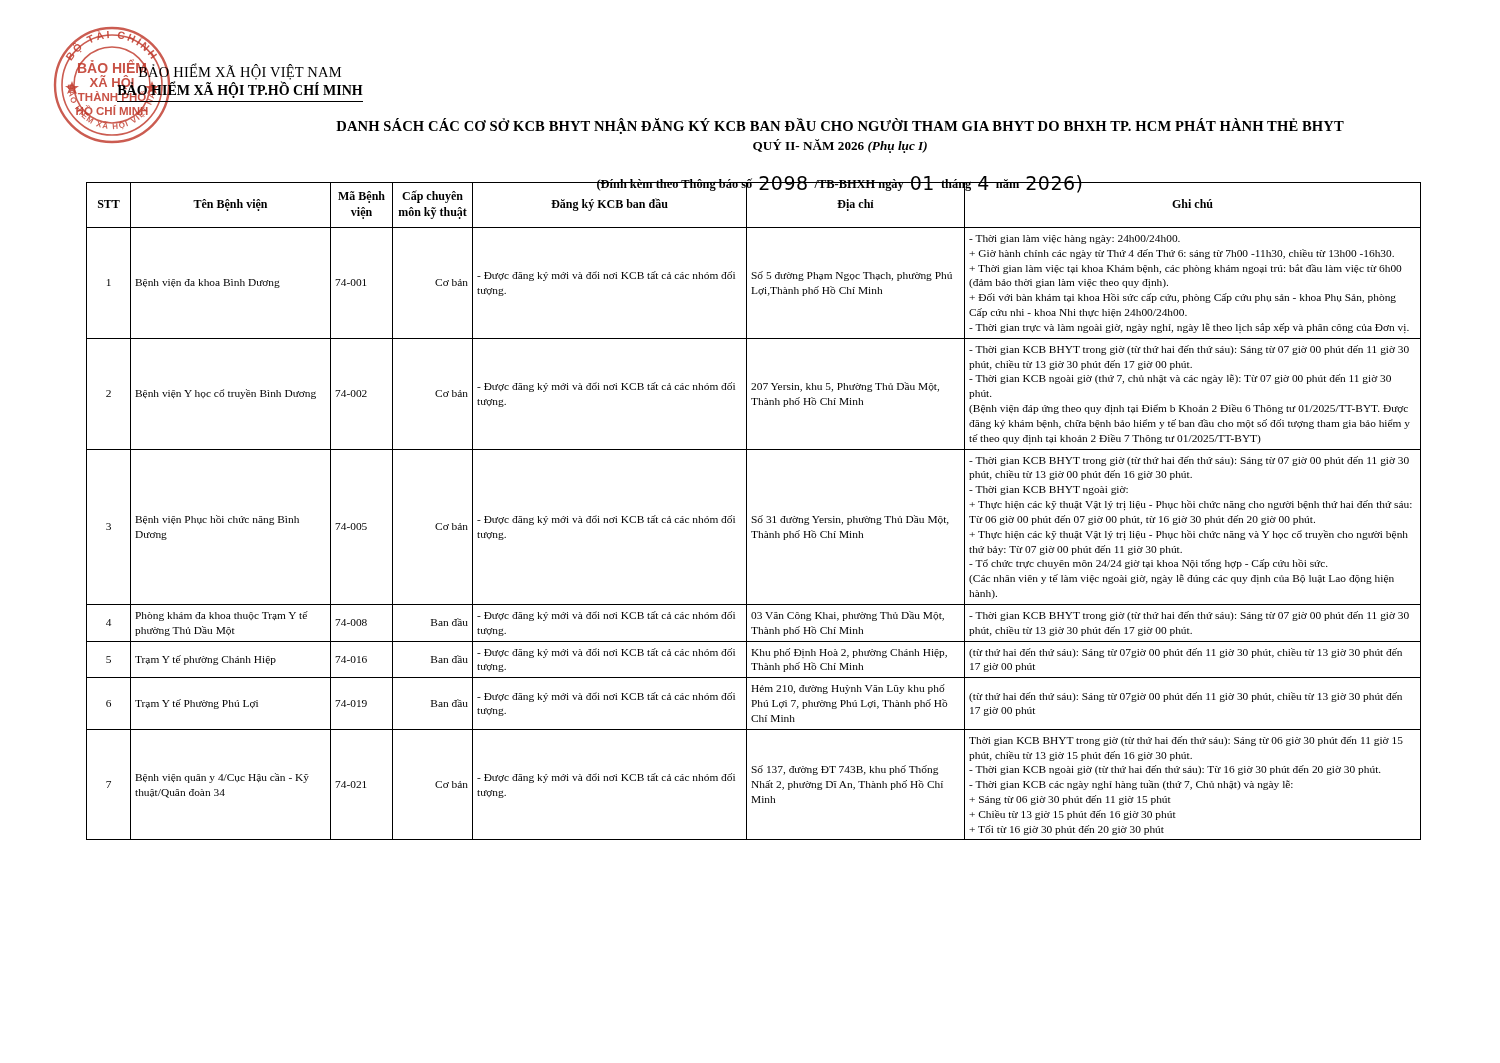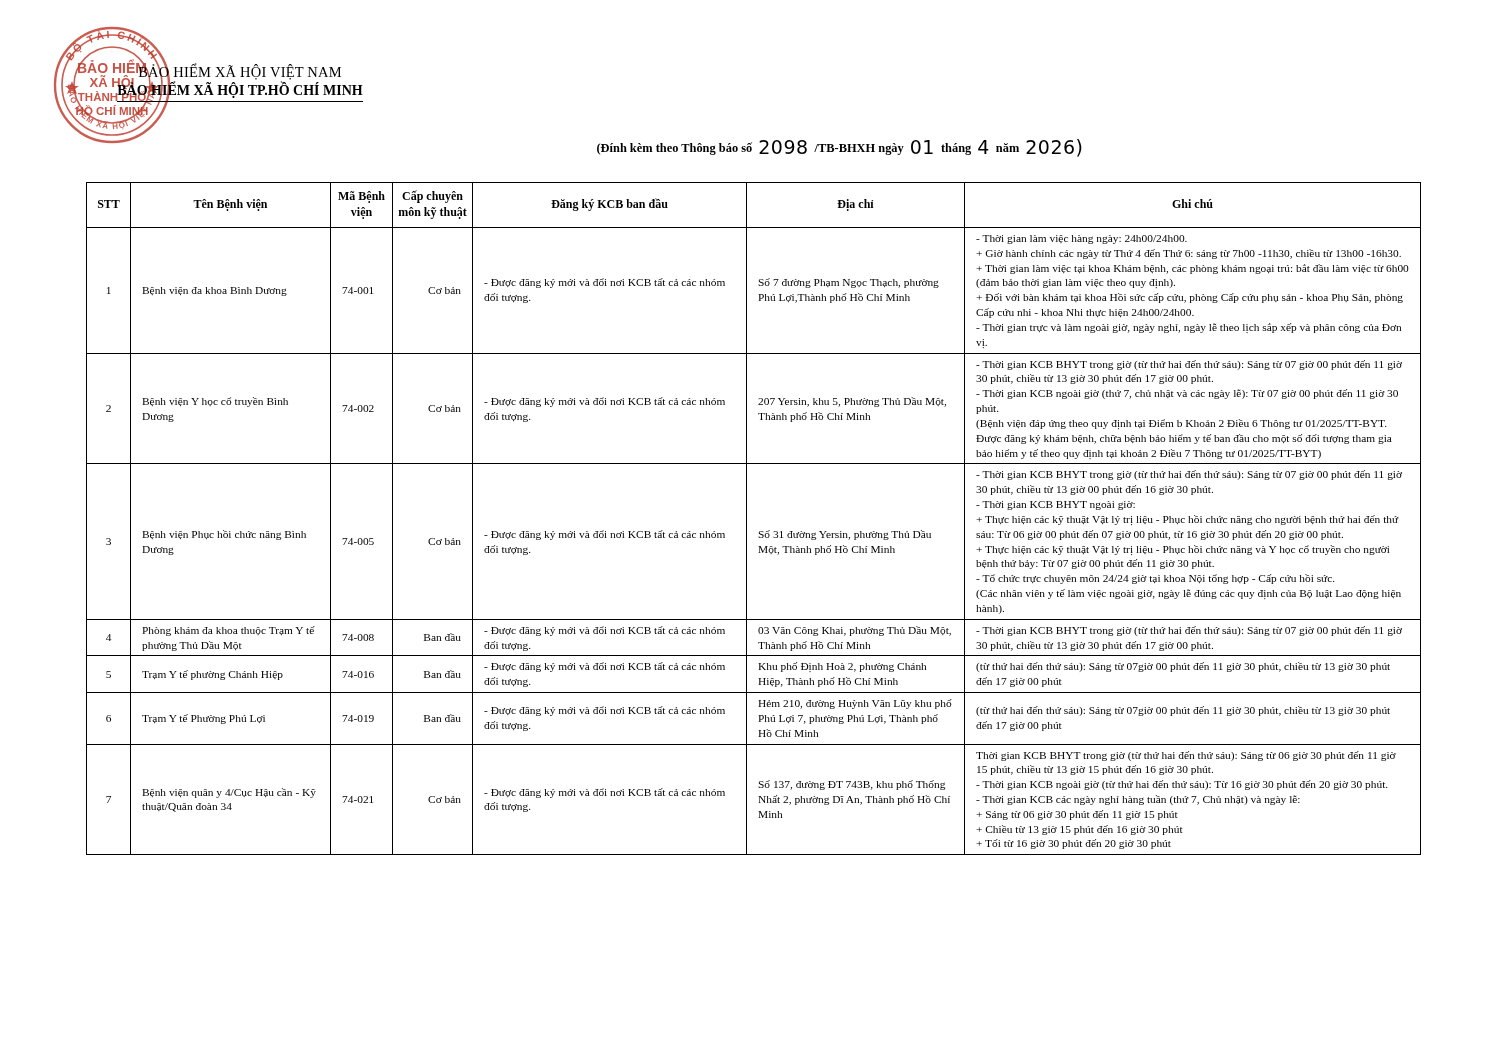"DANH SÁCH CÁC CƠ SỞ" div.title-main { html: none -> <div>DANH SÁCH CÁC CƠ SỞ KCB BHYT NHẬN ĐĂNG KÝ KCB BAN ĐẦU CHO NGƯỜI THAM GIA BHYT DO BHXH TP. HCM PHÁT HÀNH THẺ BHYT</div> }
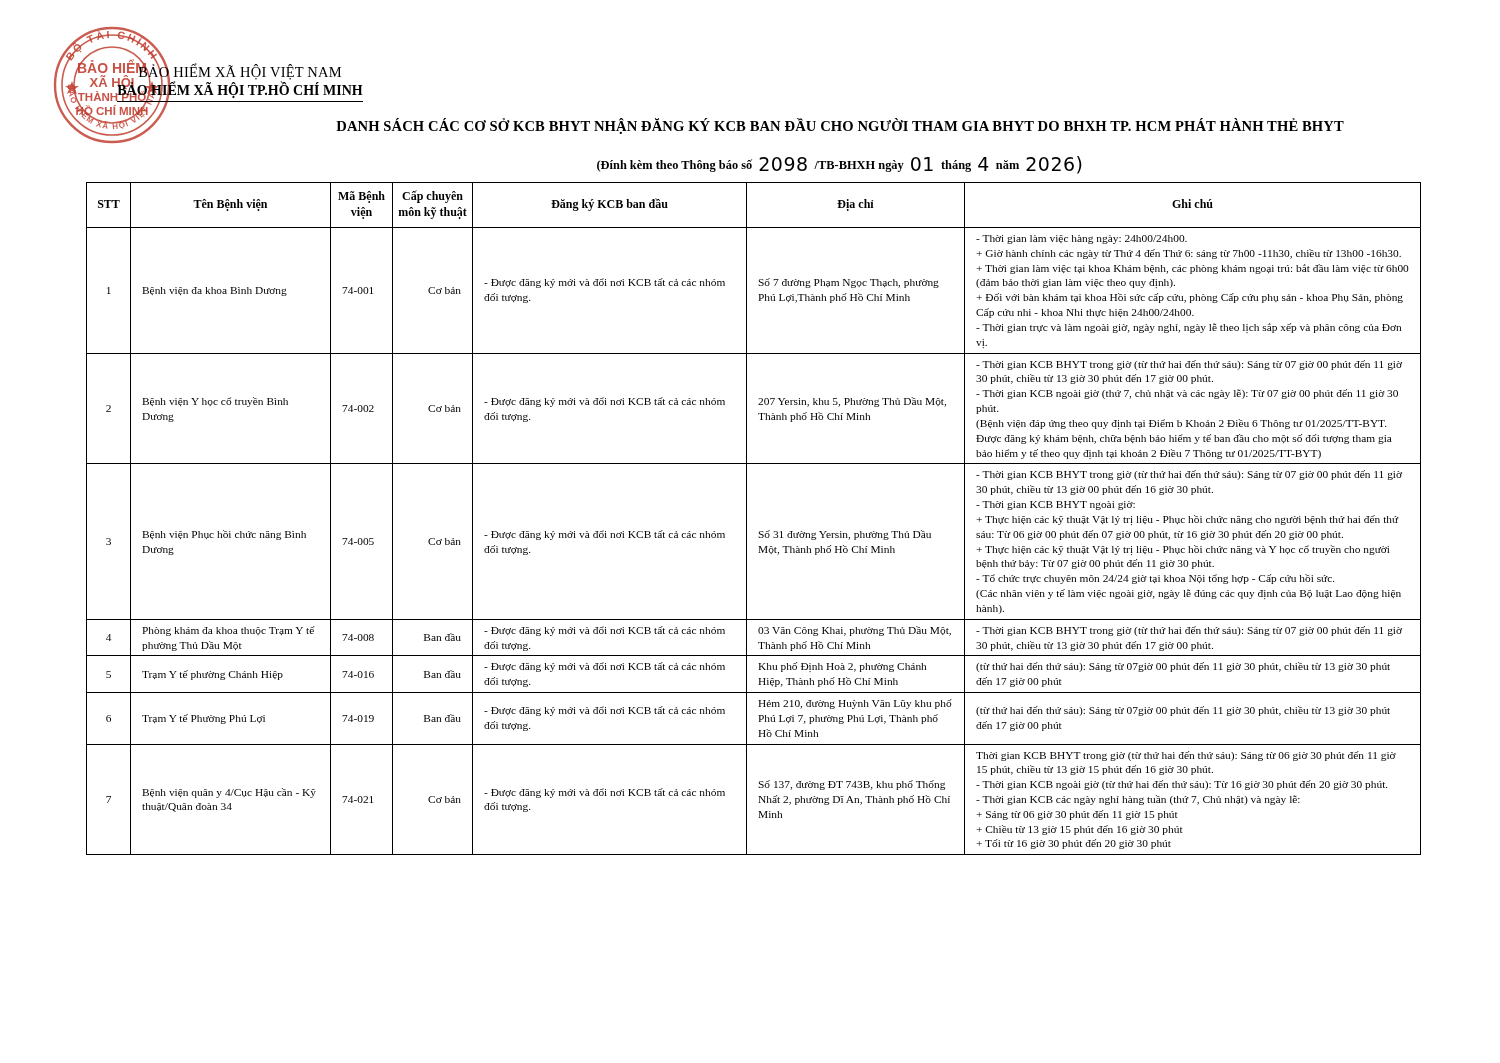"QUÝ II- NĂM 2026 (Phụ" div.title-sub { html: none -> <div> <span>QUÝ II- NĂM 2026</span> <span>(Phụ lục I)</span> </div> }
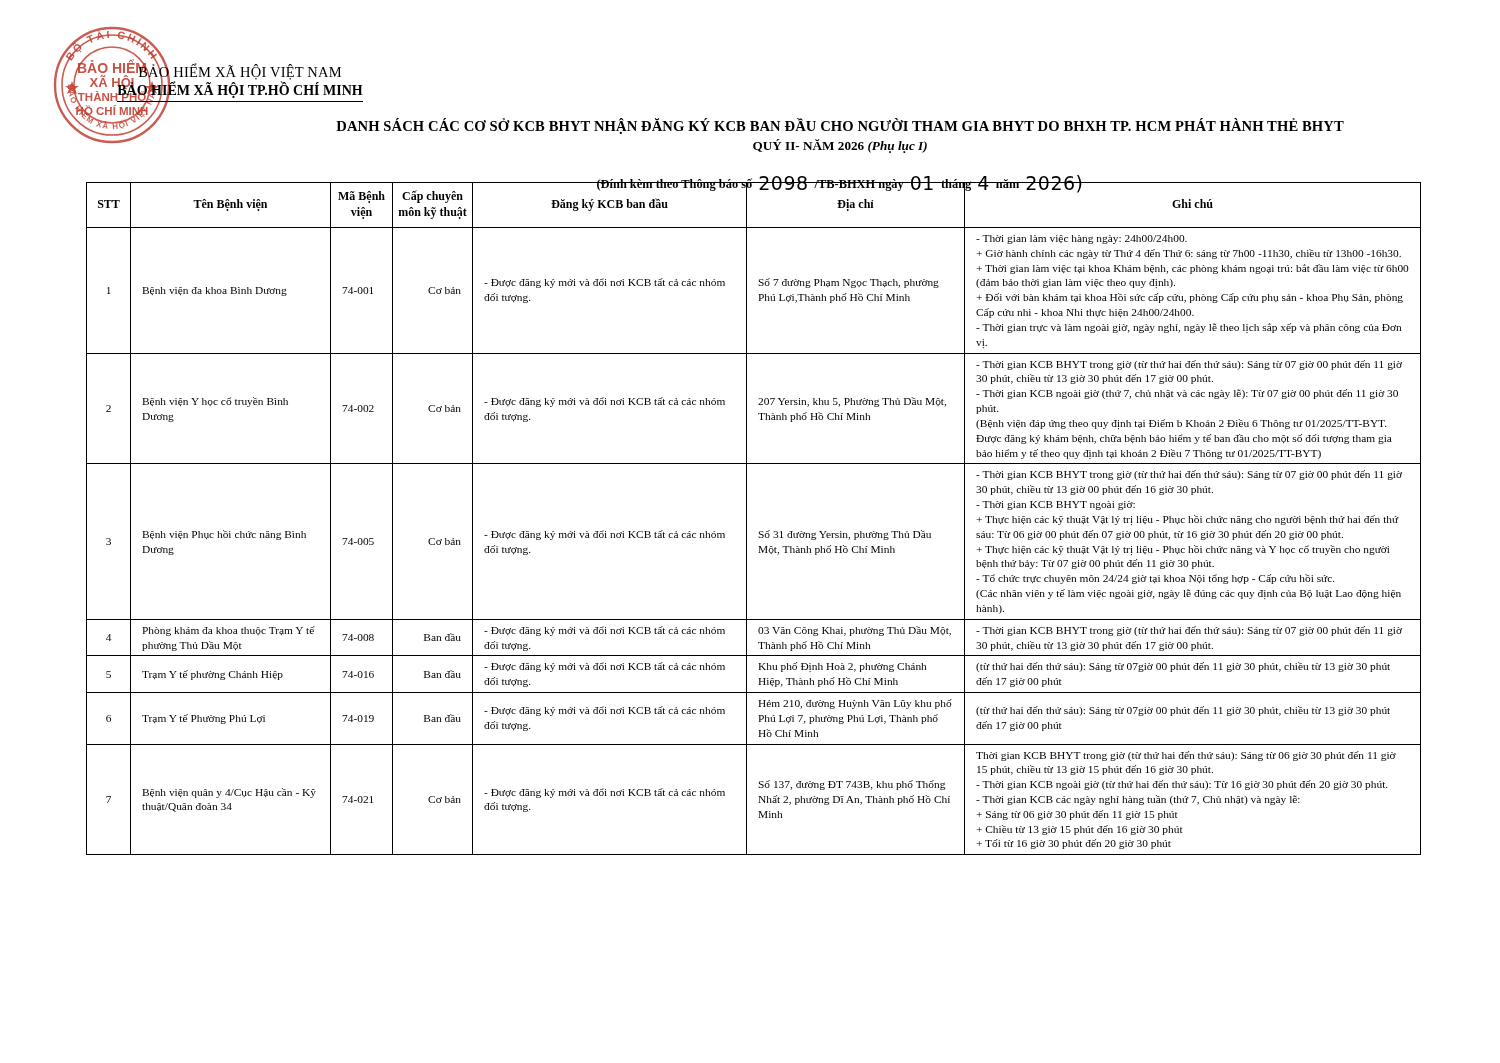"- Thời gian làm việc" table.doc th, table.doc td { padding: 3px 11px -> 3px 4px }
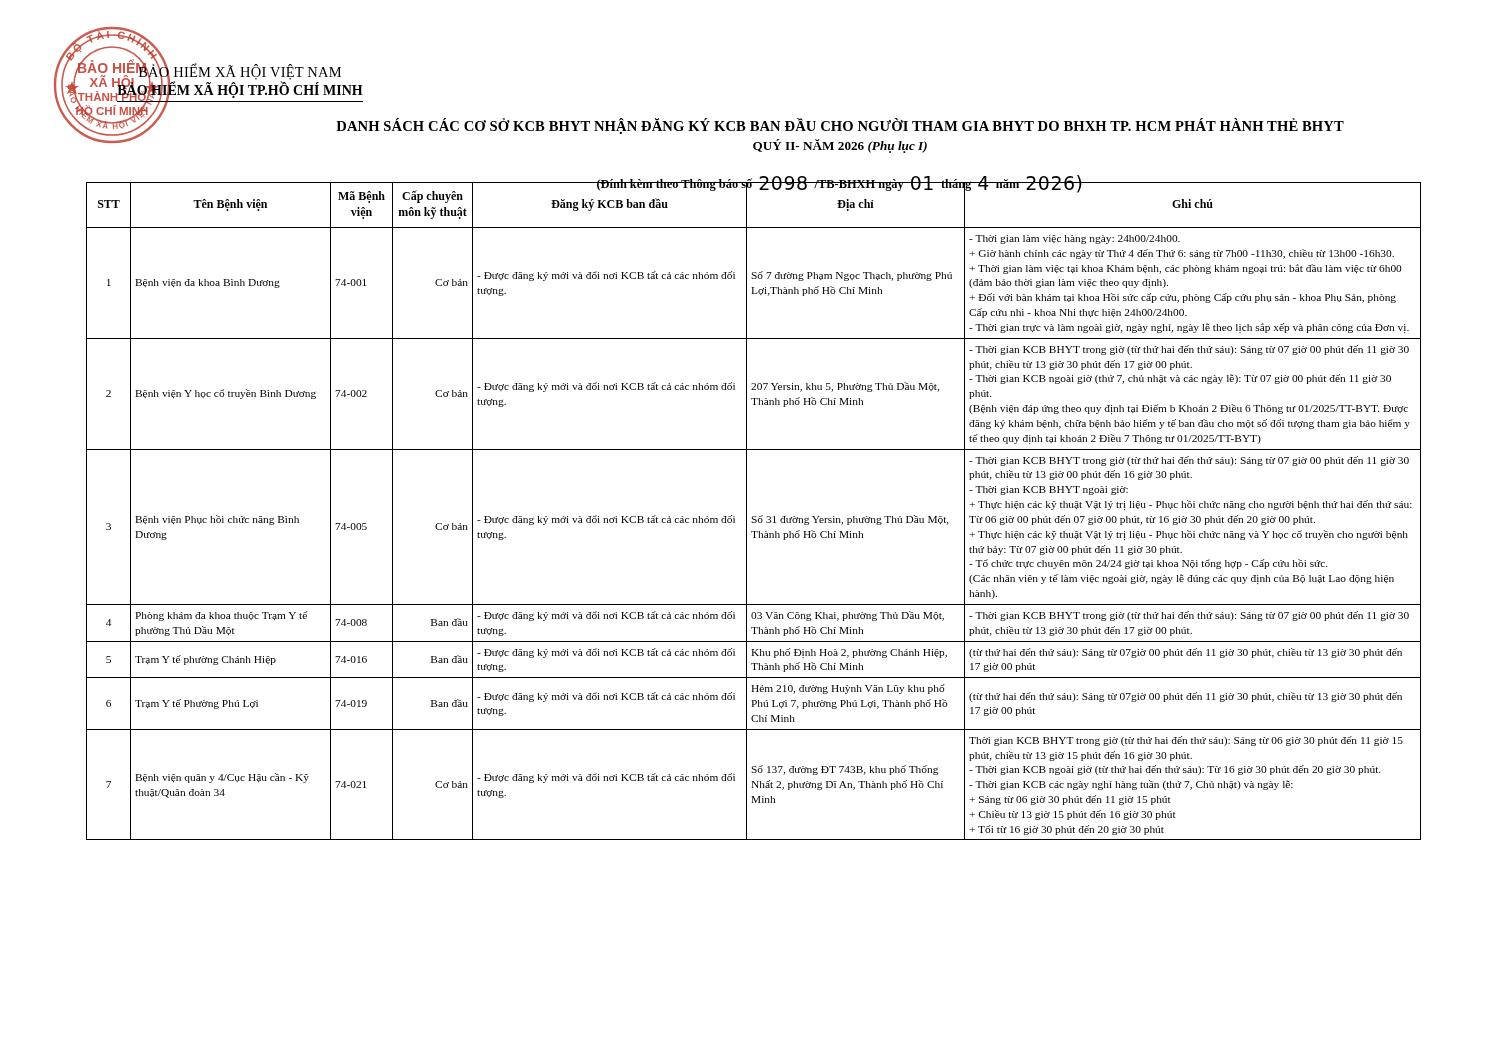"Số 7 đường Phạm Ngọc" td.addr { text: 7 -> 5 }
